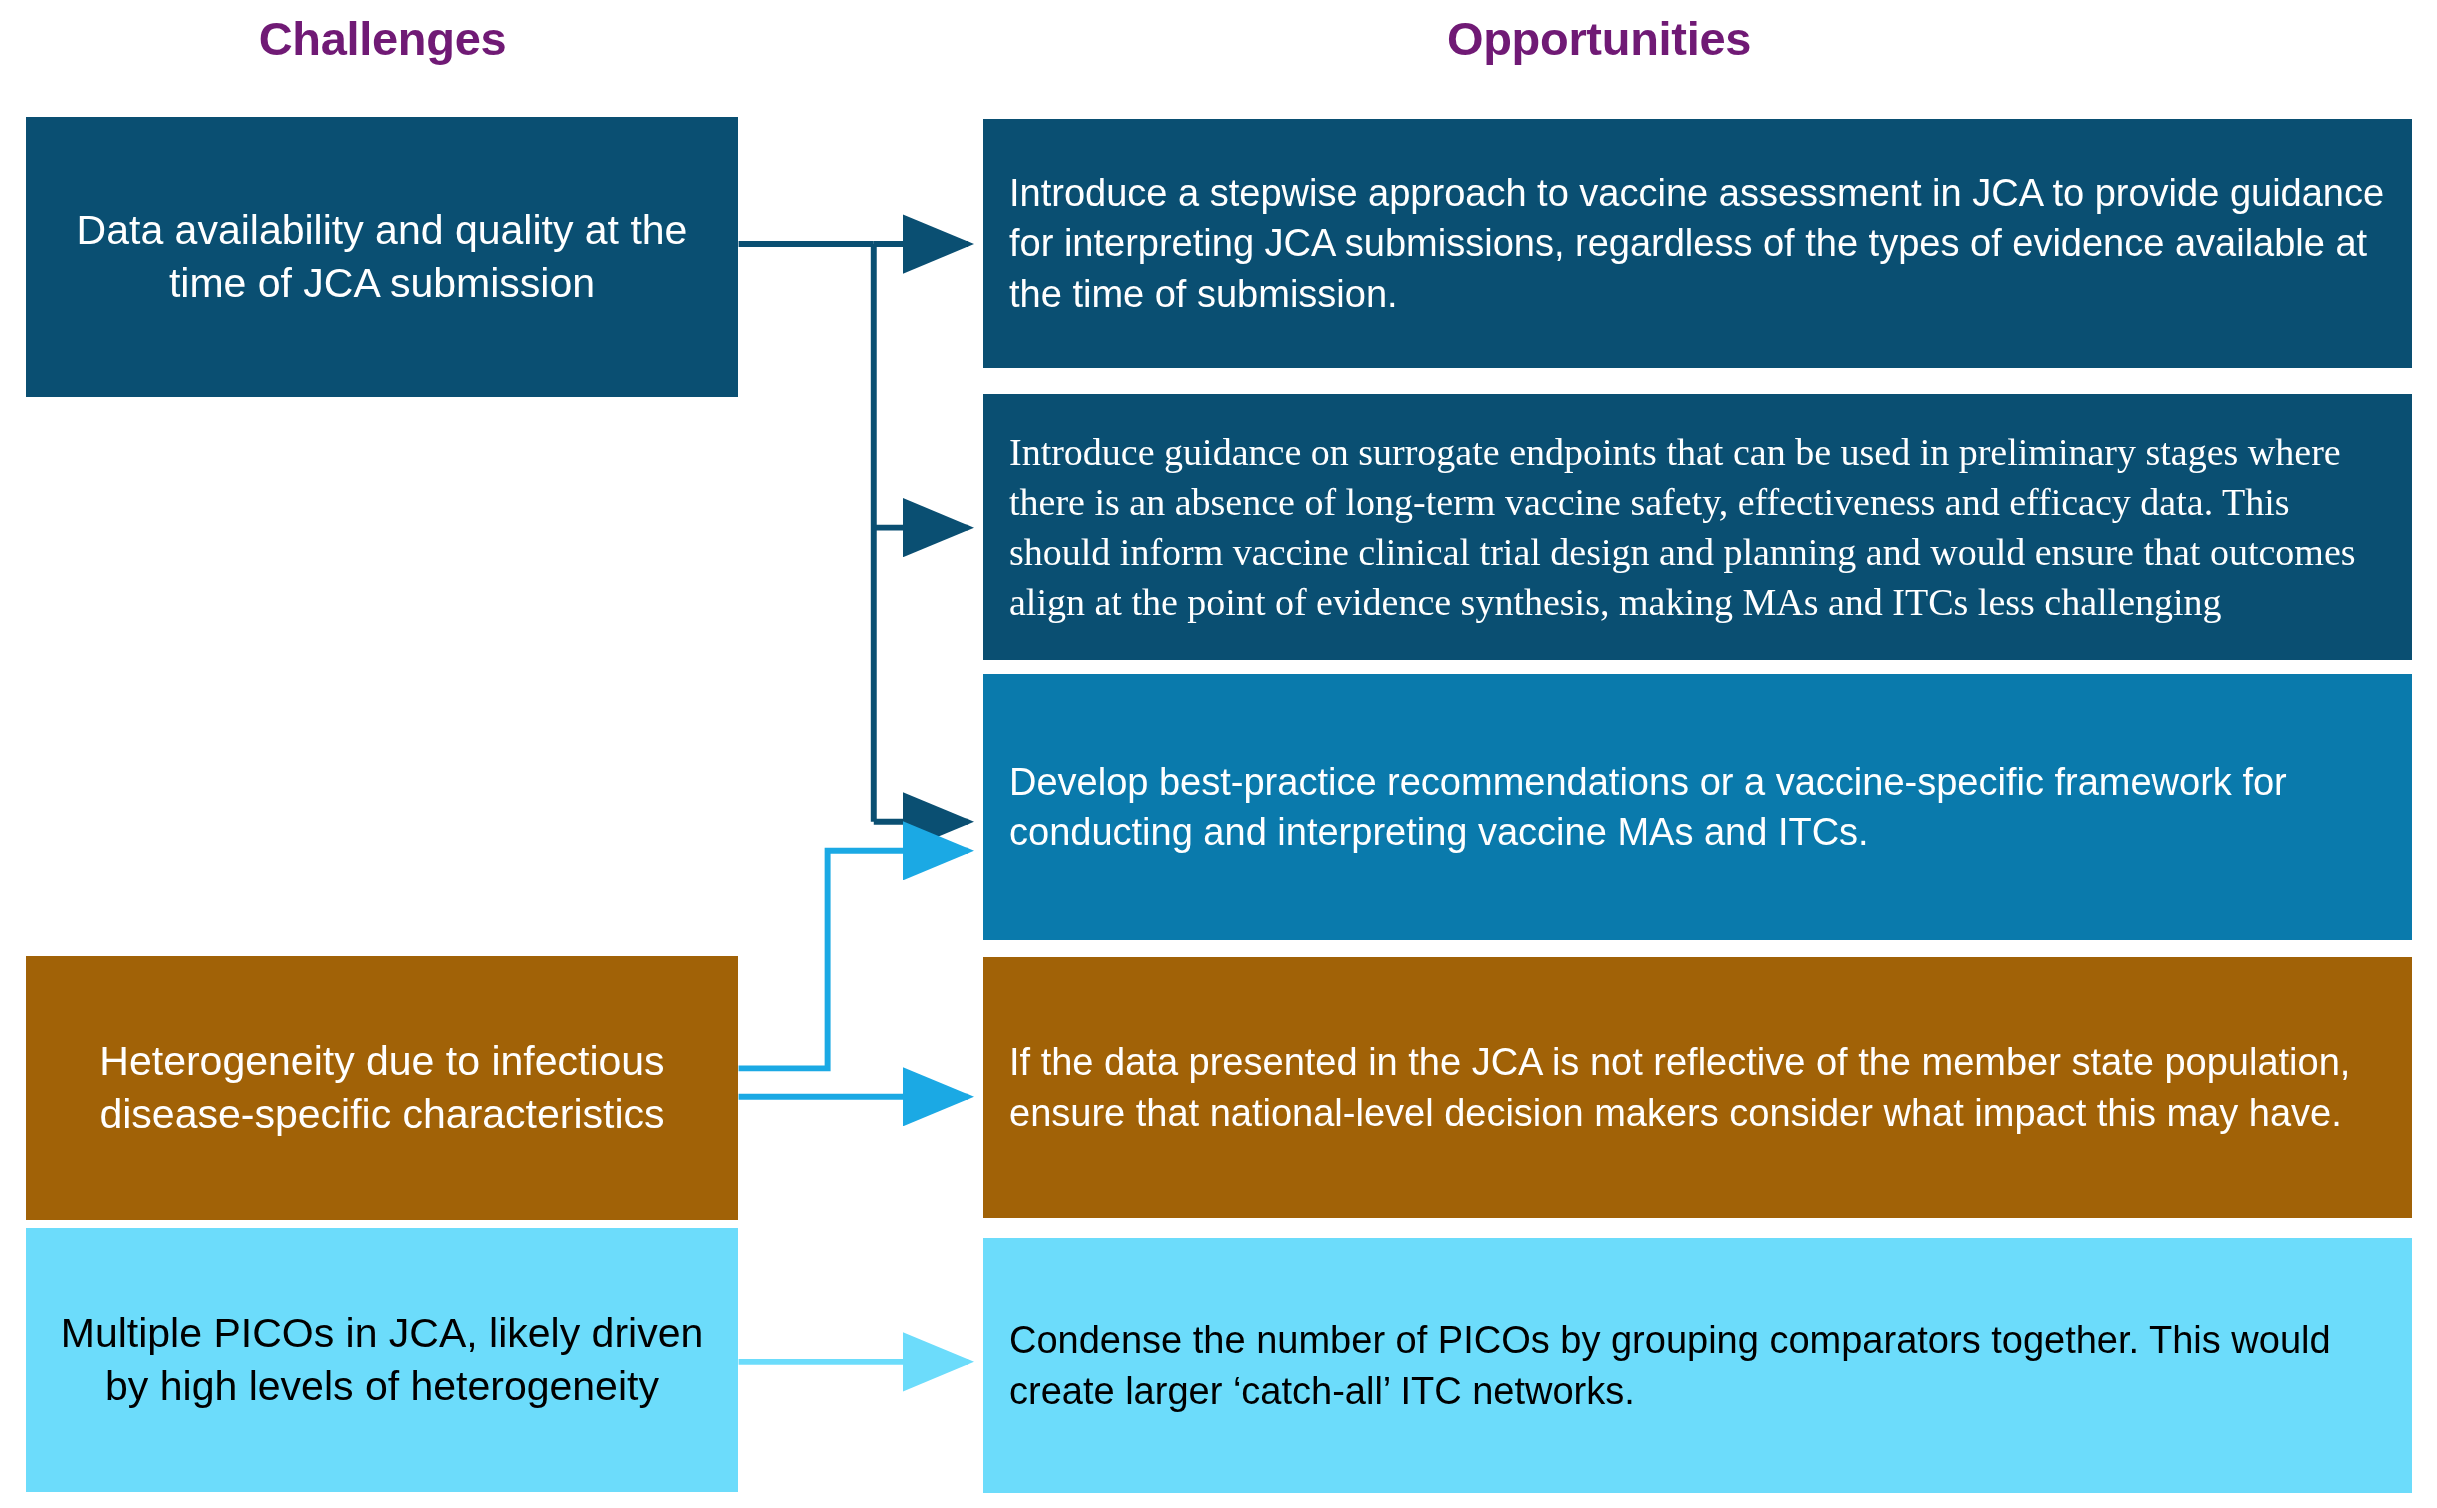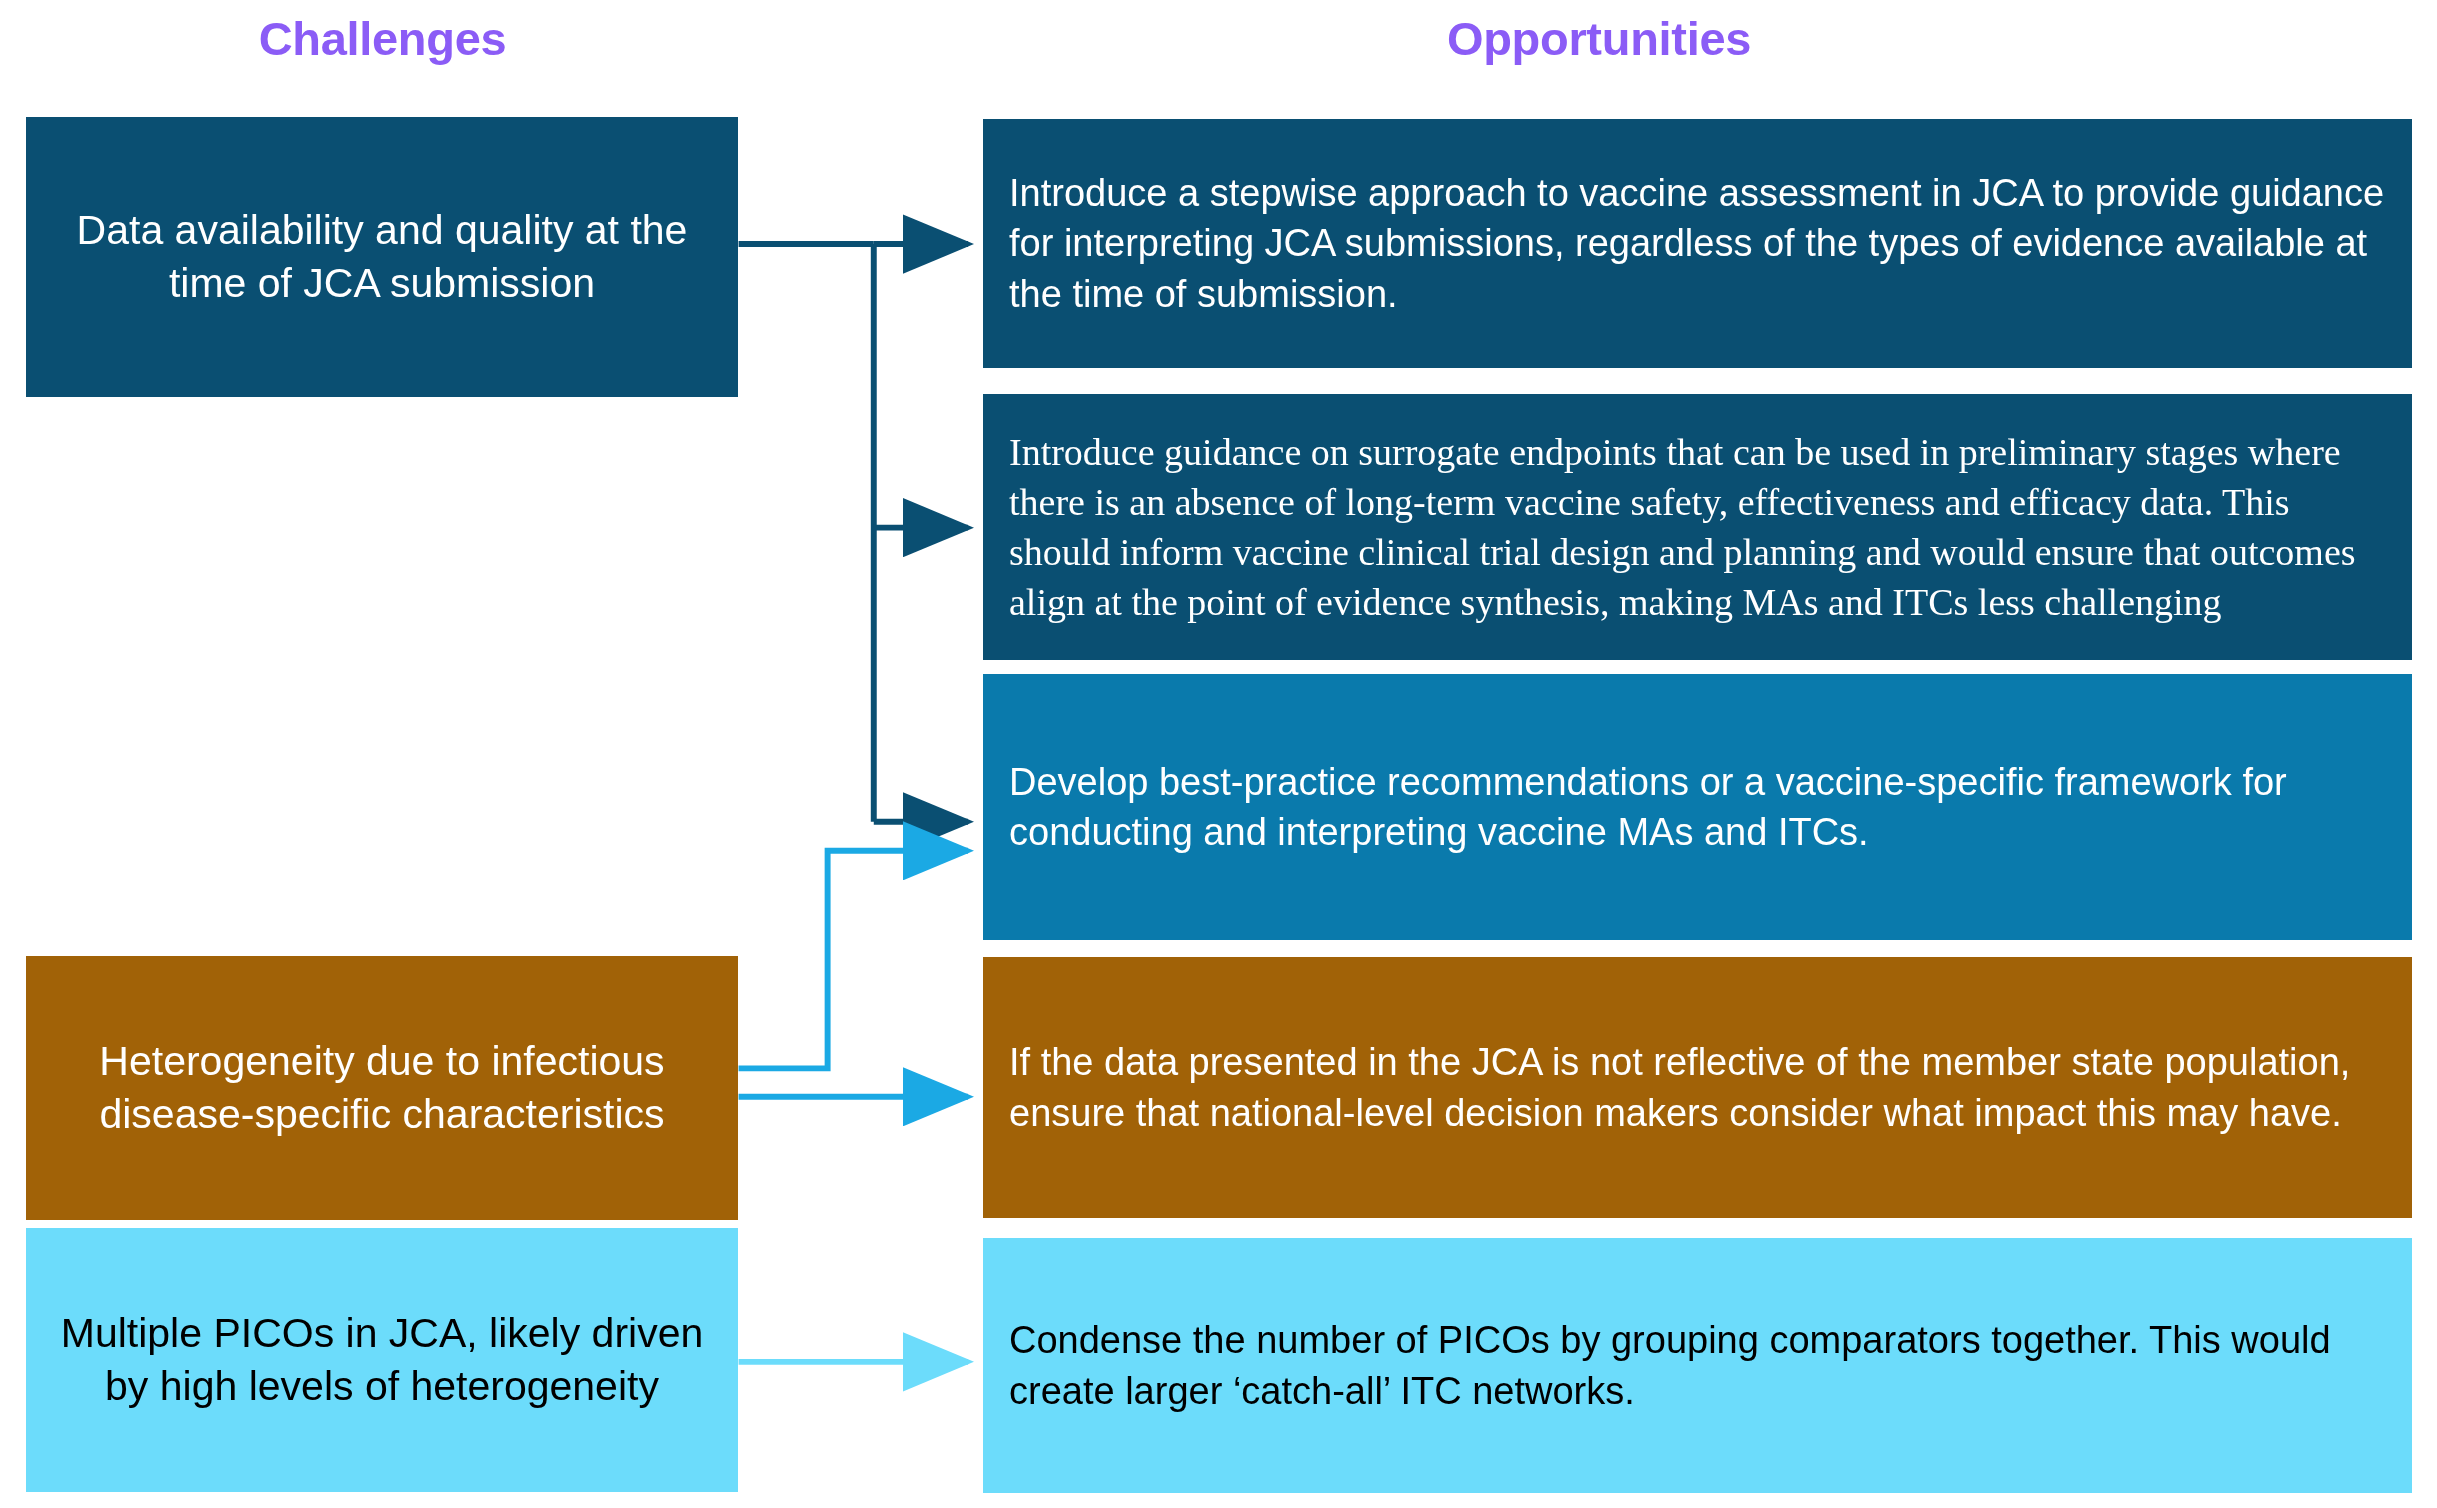"Challenges" .col-header { color: #8b5cf6 -> #701a75 }
